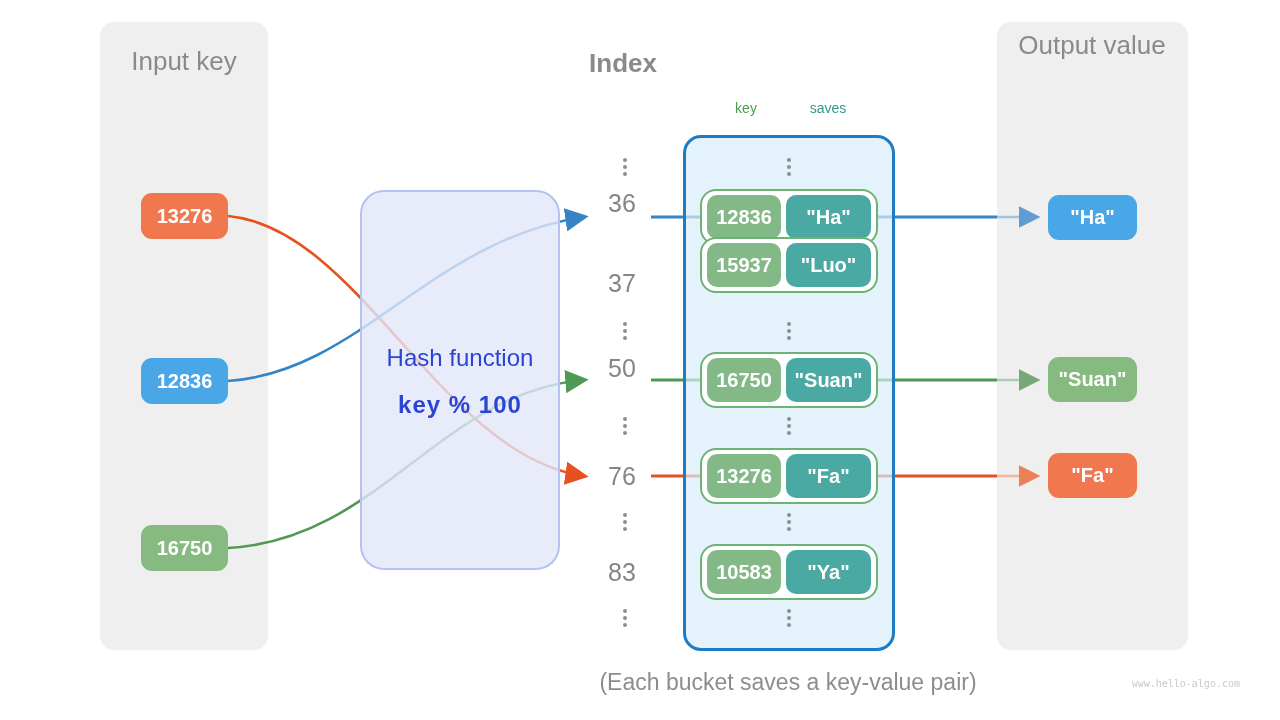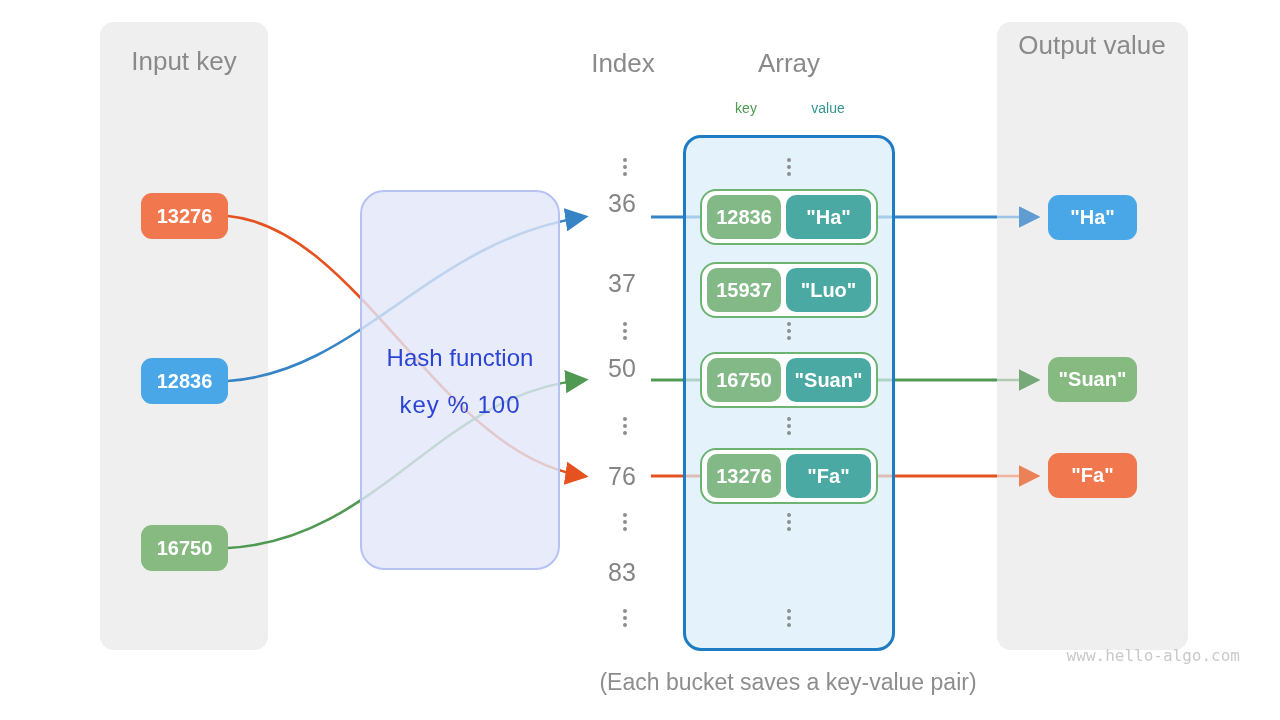"Index" .col-title { font-weight: normal -> bold }
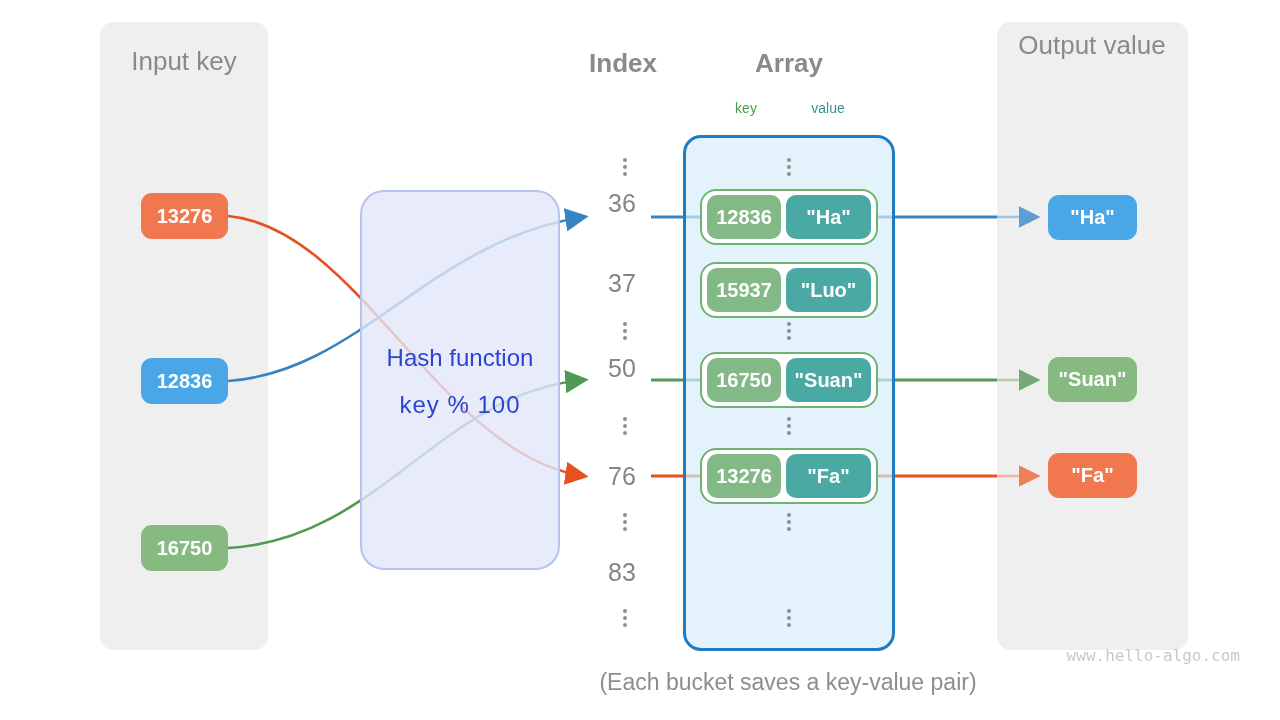"Array" div.col-title { html: <div>Array</div> -> none }
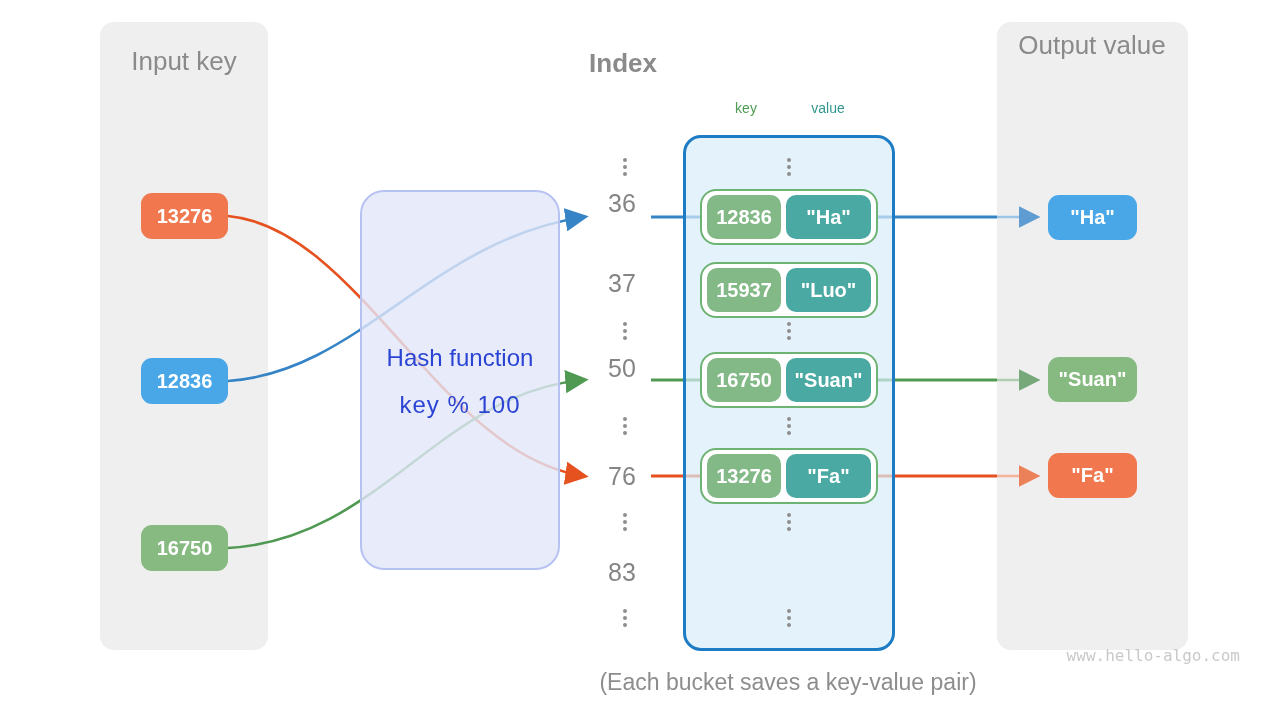"value" div.kv-label { text: value -> saves }
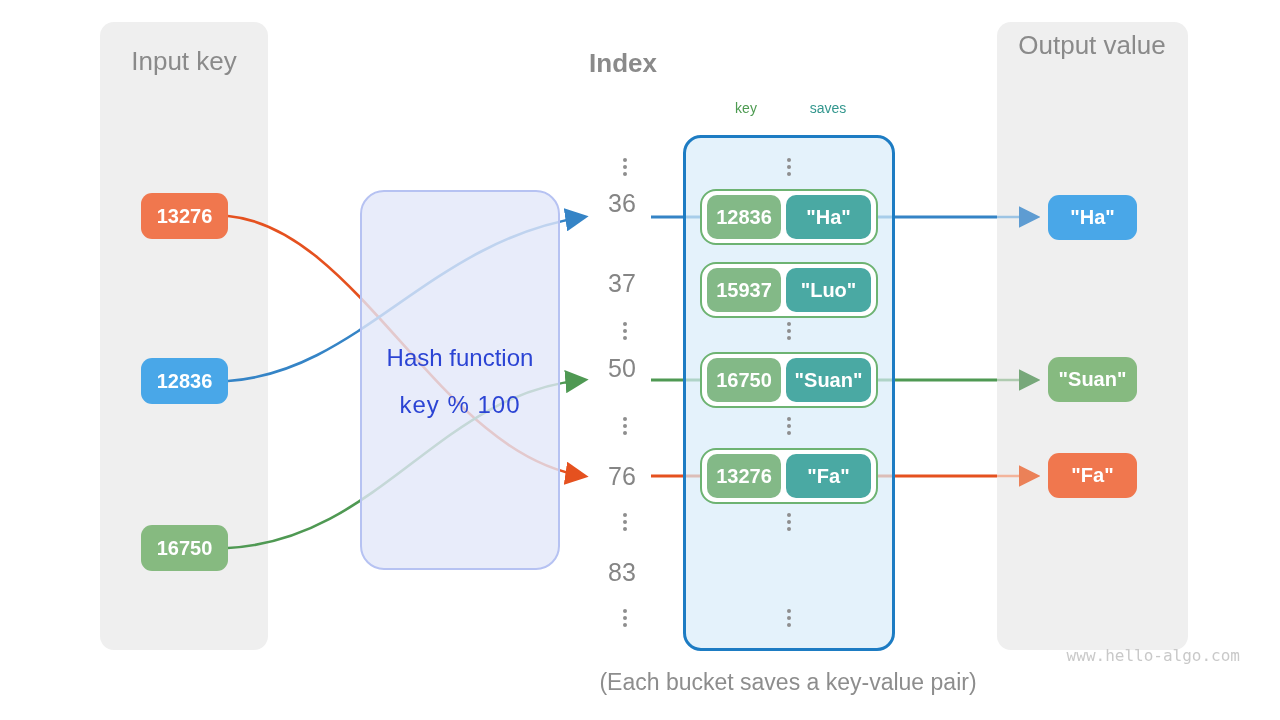"15937" div.pair { top: 262px -> 237px }
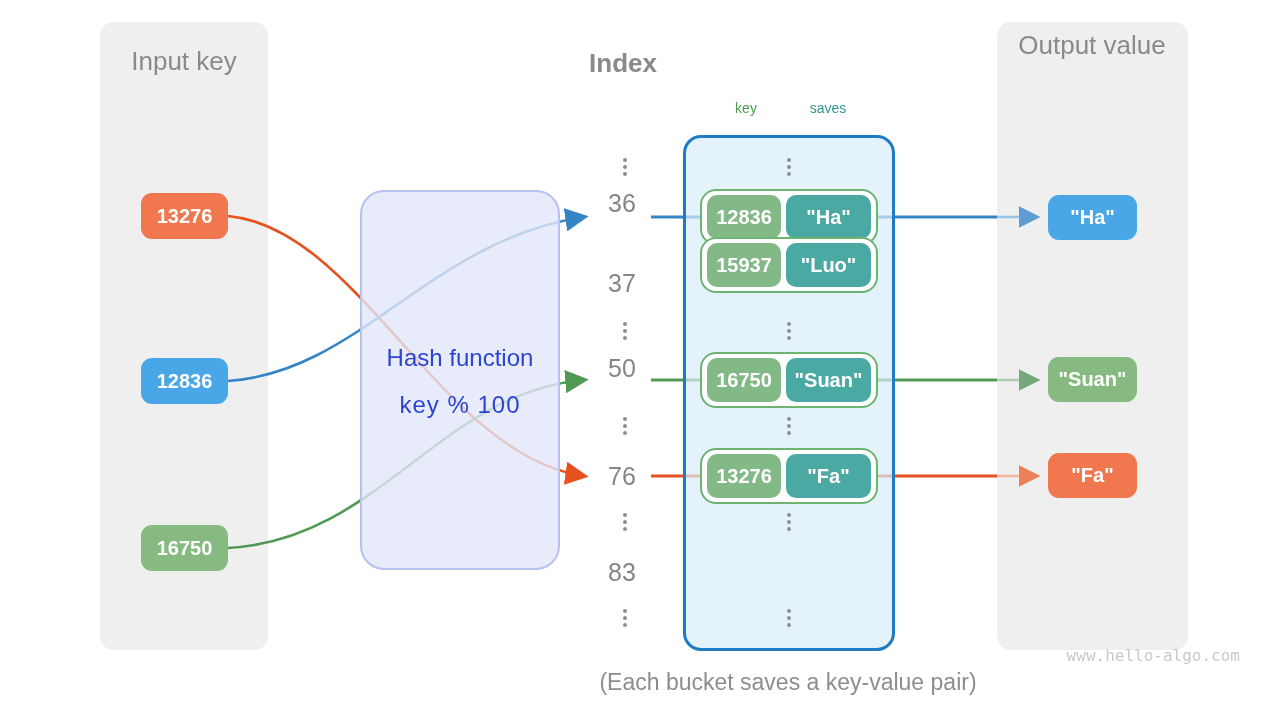"key % 100" .hash-line2 { font-weight: normal -> bold }
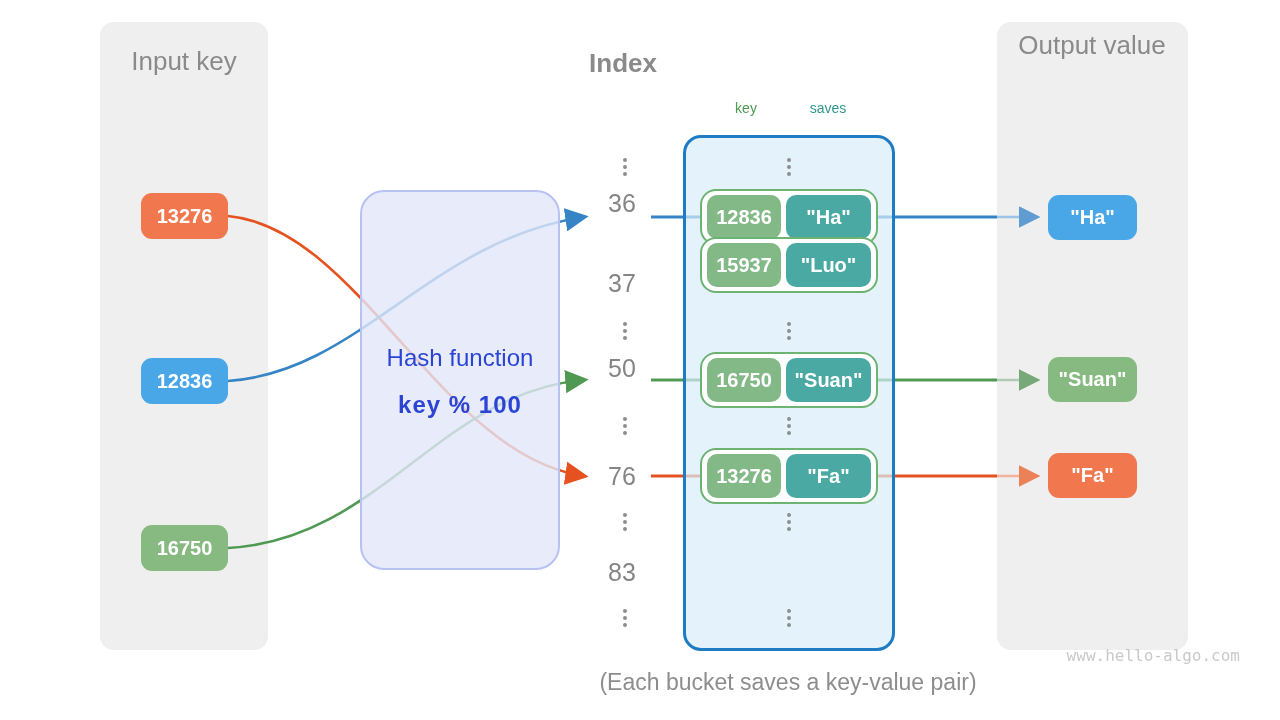"10583" div.pair { html: none -> <div> <div>10583</div> <div>"Ya"</div> </div> }
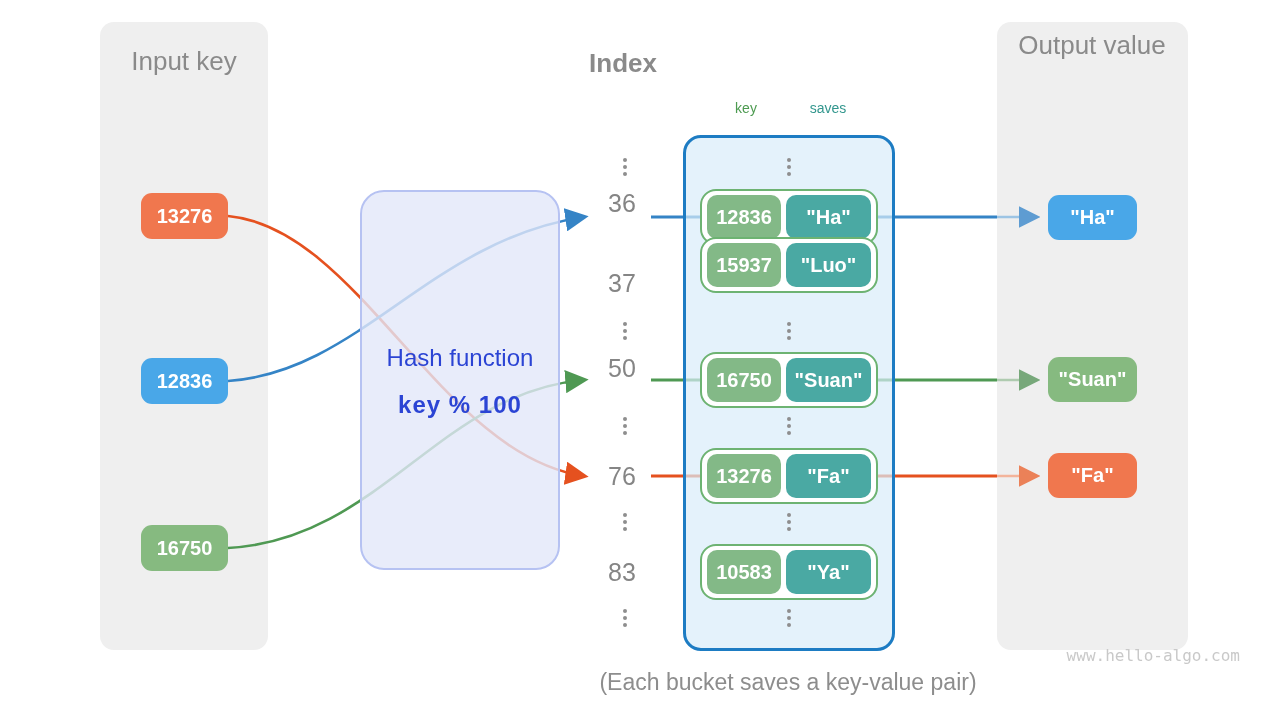"www.hello-algo.com" .watermark { font-size: 16px -> 10px; top: 646px -> 678px }
